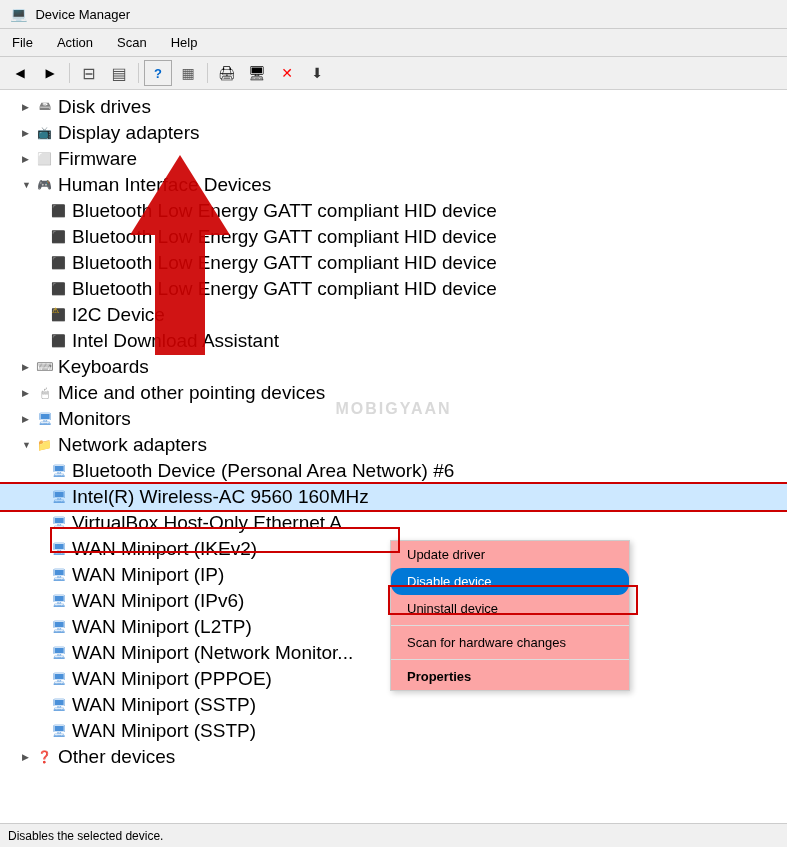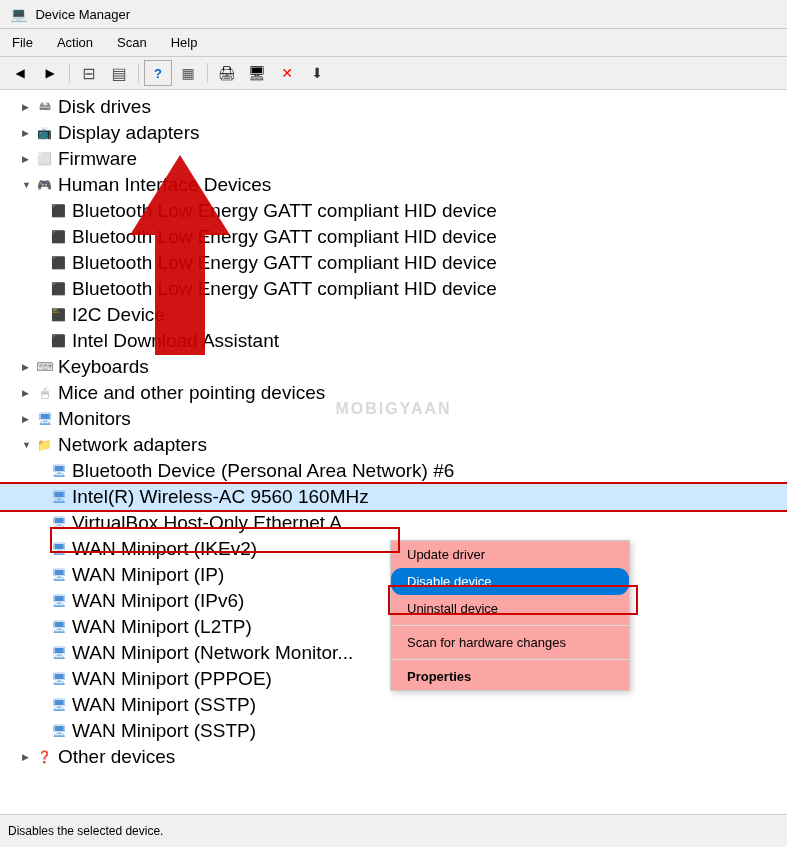"Disables the selected device." .status-bar { padding: 16px 8px -> 7px 8px }
